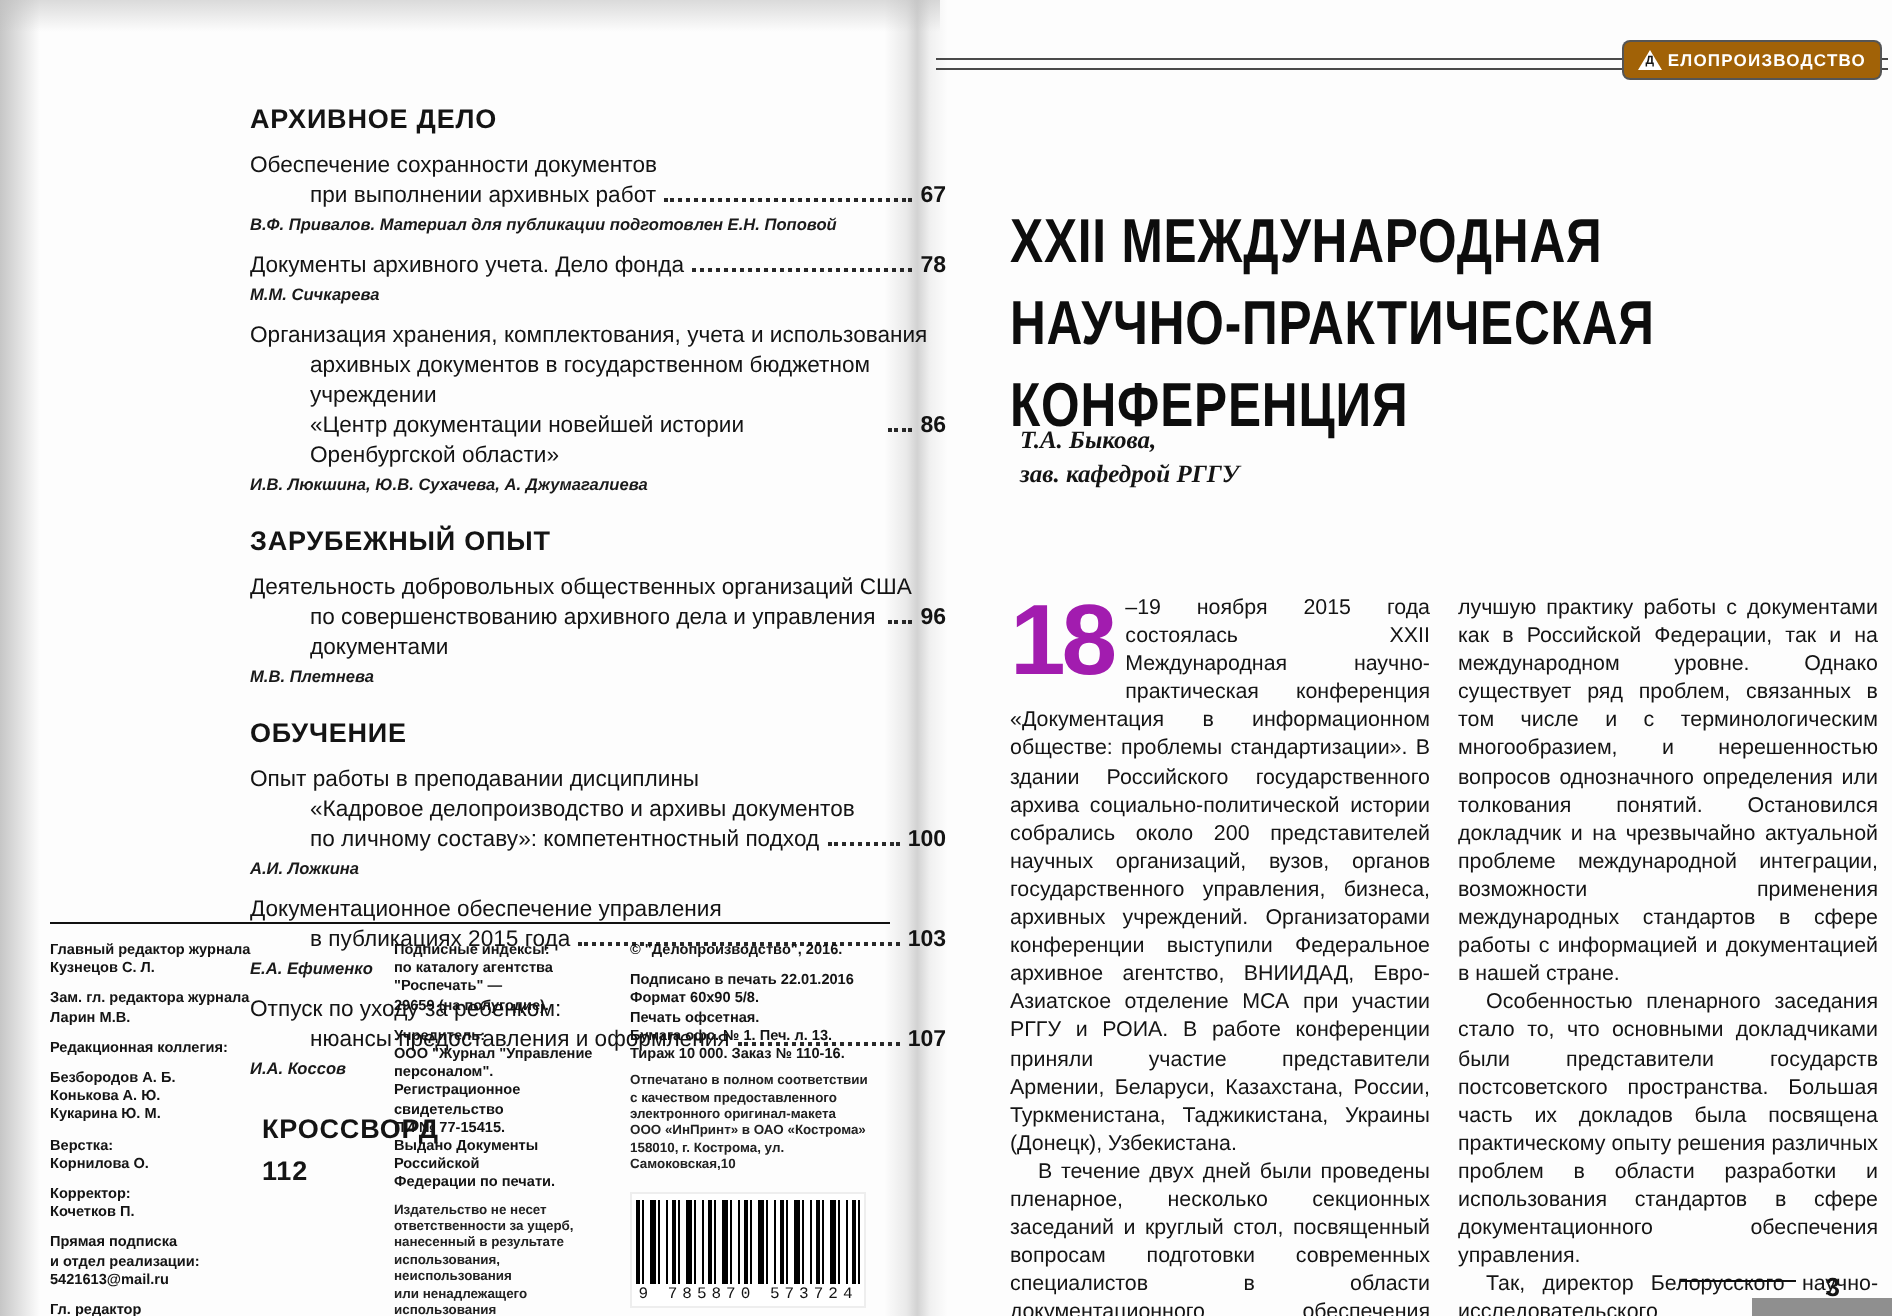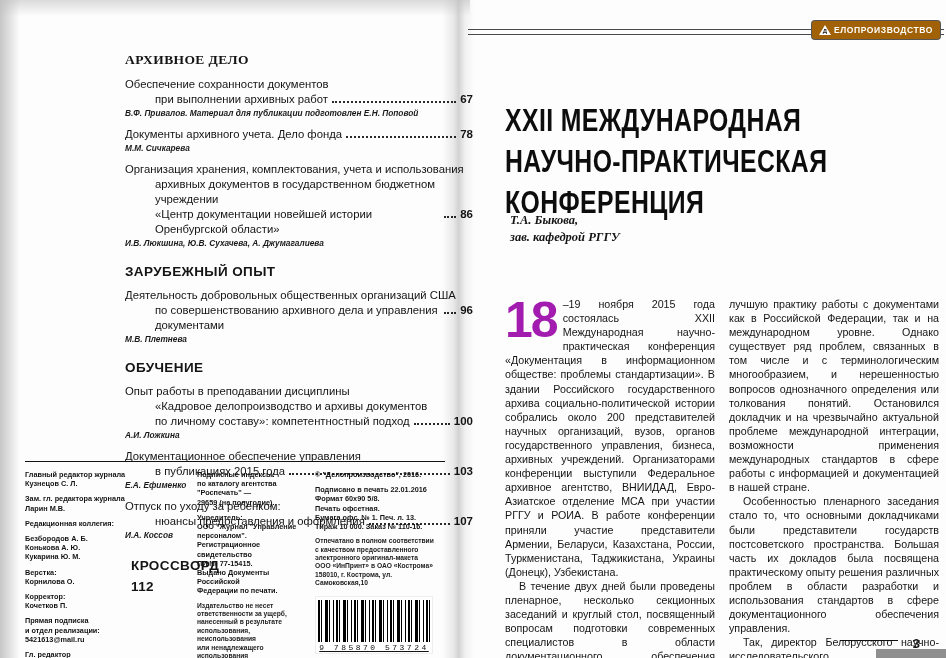"АРХИВНОЕ ДЕЛО" .toc-section-title:first-child { font-family: Liberation Serif, serif -> none }
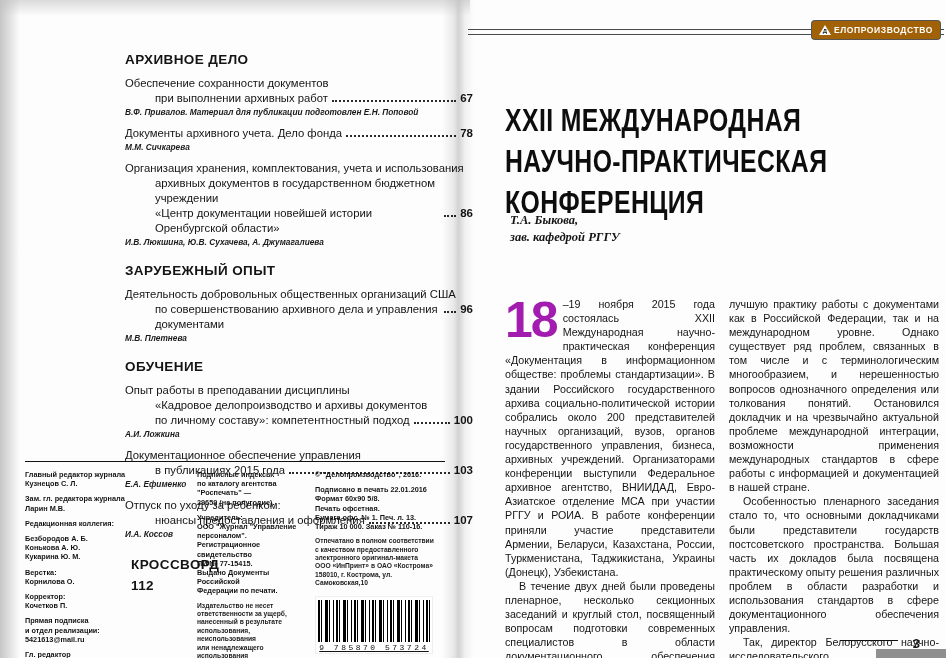"9 785870 573724" .barcode-wrap { text-decoration: underline -> none }
